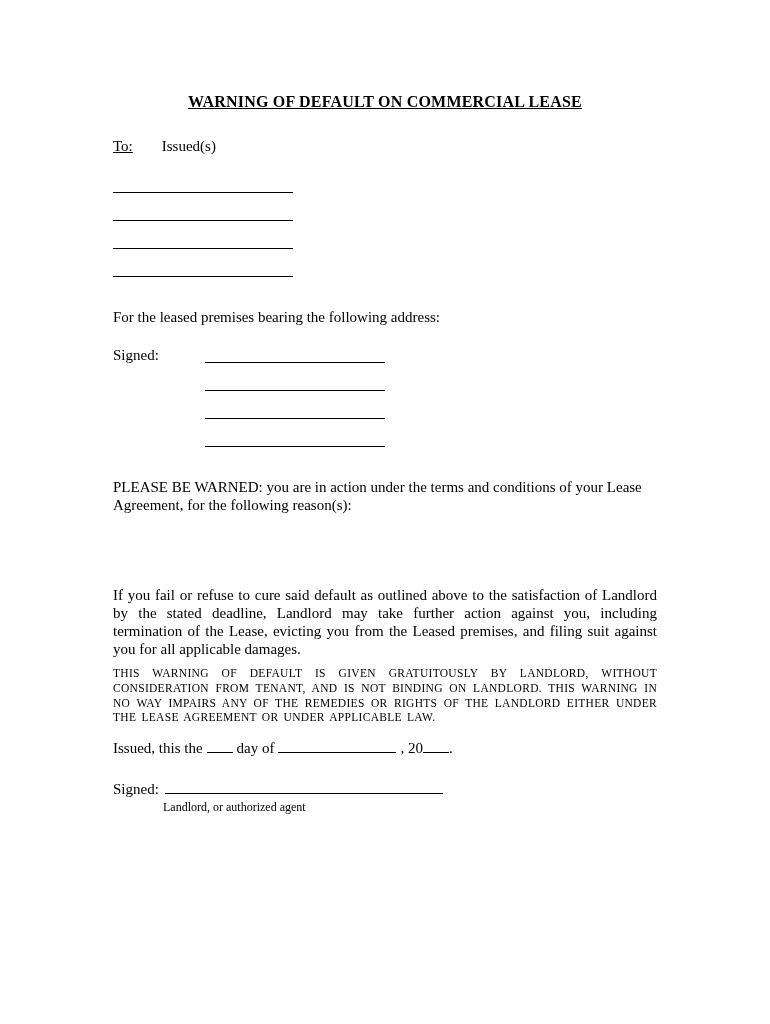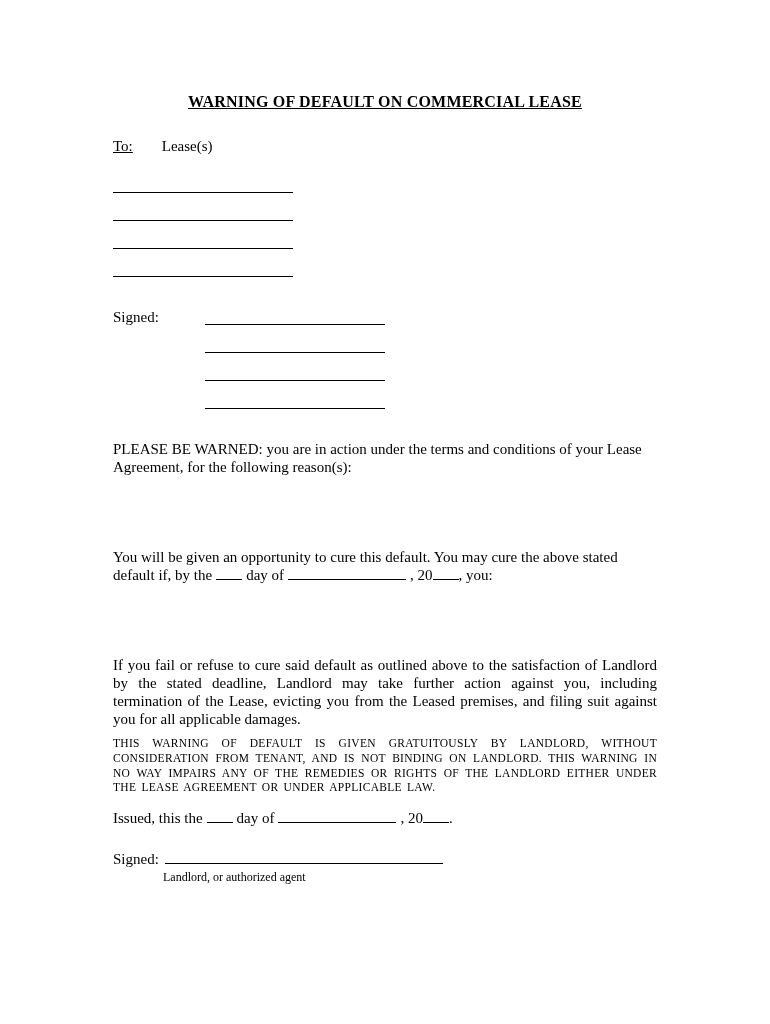"Lease(s)" span { text: Lease -> Issued }
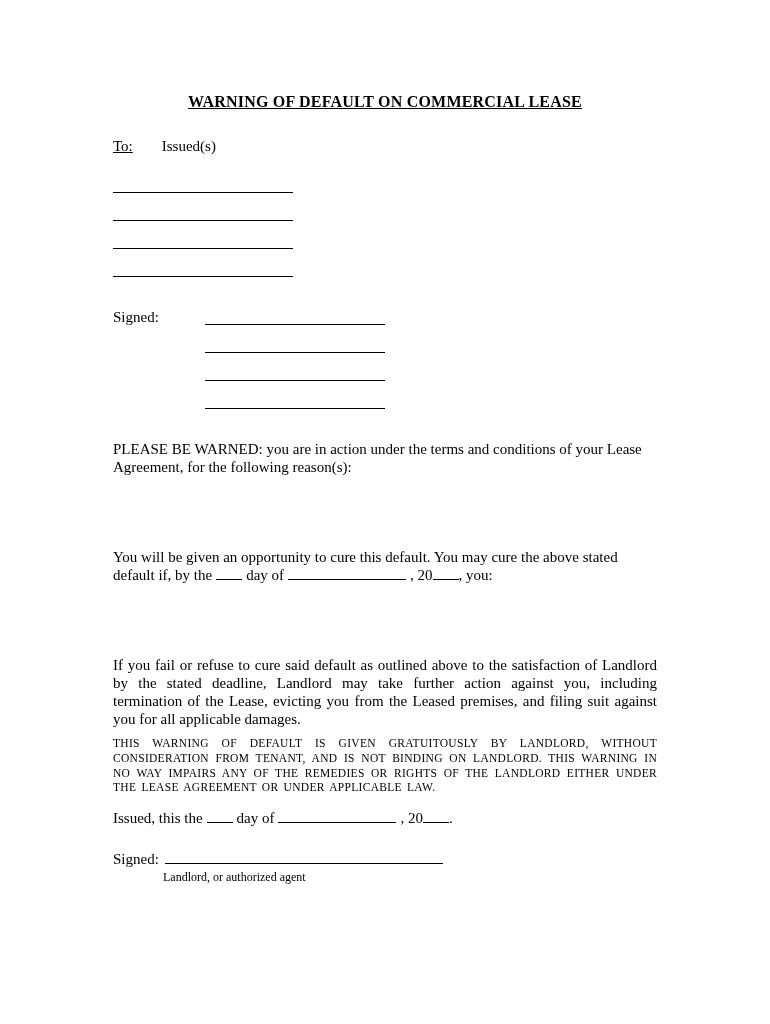"For the leased premises bearing" div.premises { html: none -> <div>For the leased premises bearing the following address:</div> }
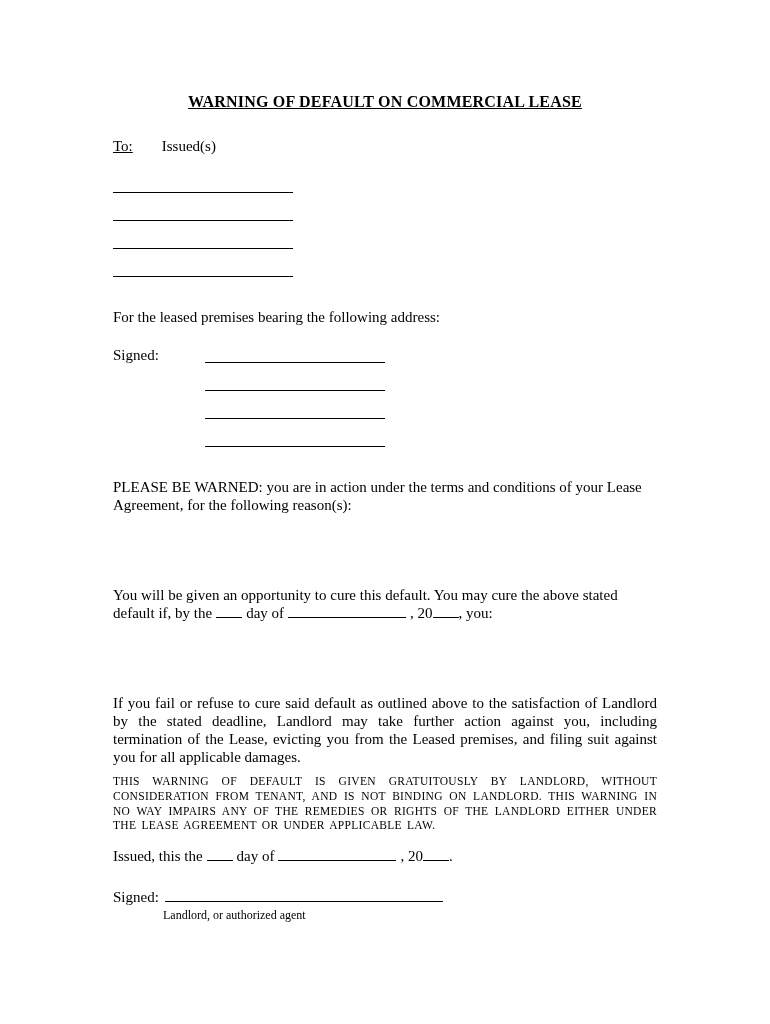"You will be given an" div.cure-para { html: <div> <div>You will be given an opportunity to cure this default. You may cure the above stated</div> <div> <span>default if, by the</span><span></span><span>day of</span><span></span><span>, 20</span><span></span><span>, you:</span> </div> </div> -> none }
